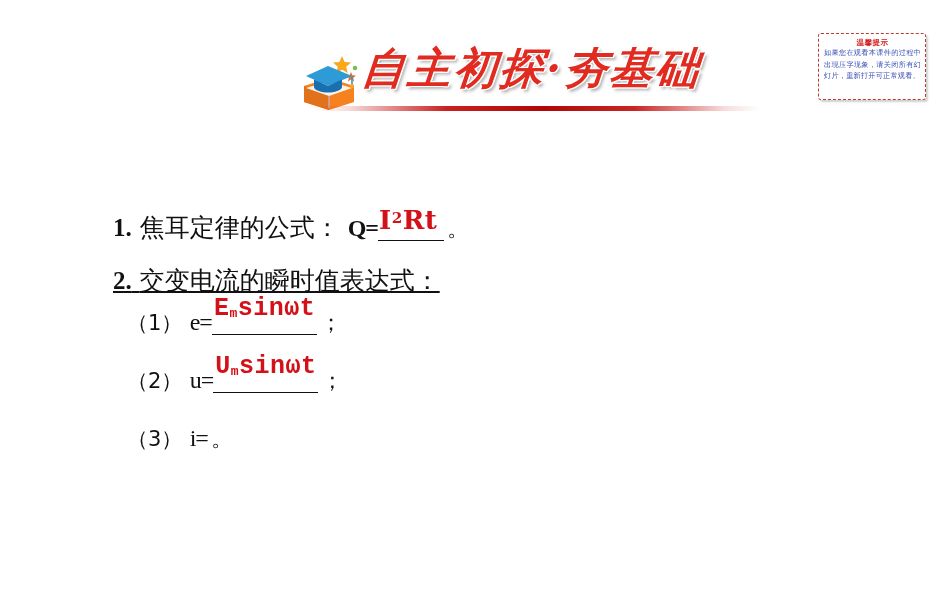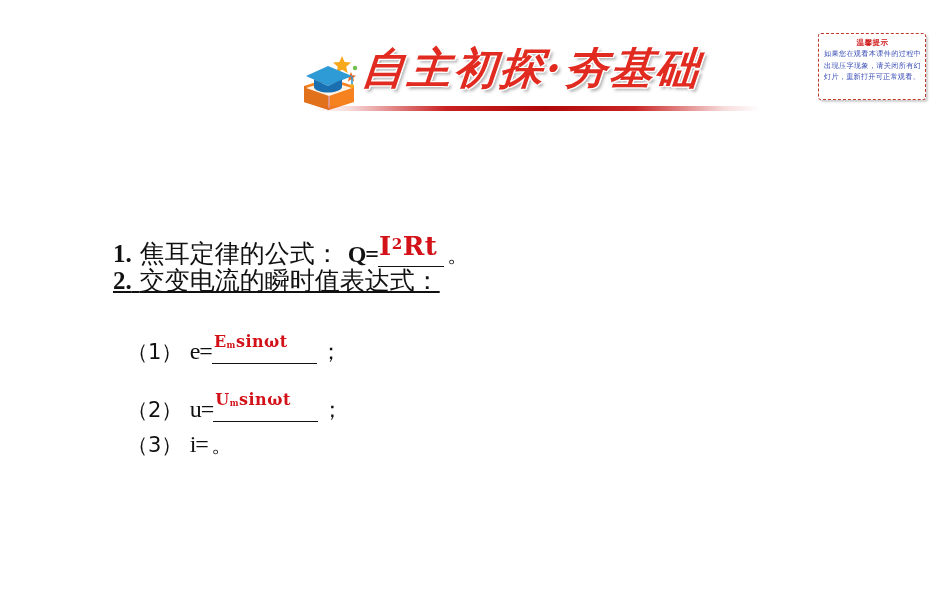"如果您在观看本课件的过程中出现压字现象，请关闭所有幻灯片，重新打开可正常观看。" #tip-body { font-family: Liberation Sans, sans-serif -> Liberation Mono, monospace }
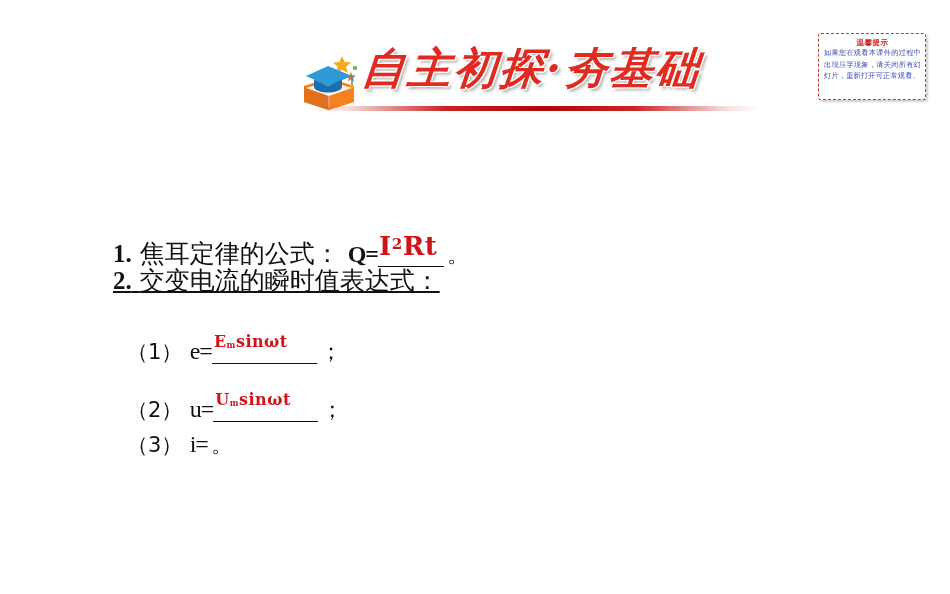"1. 焦耳定律的公式： Q=" #q1 { line-height: 34px -> 28px }
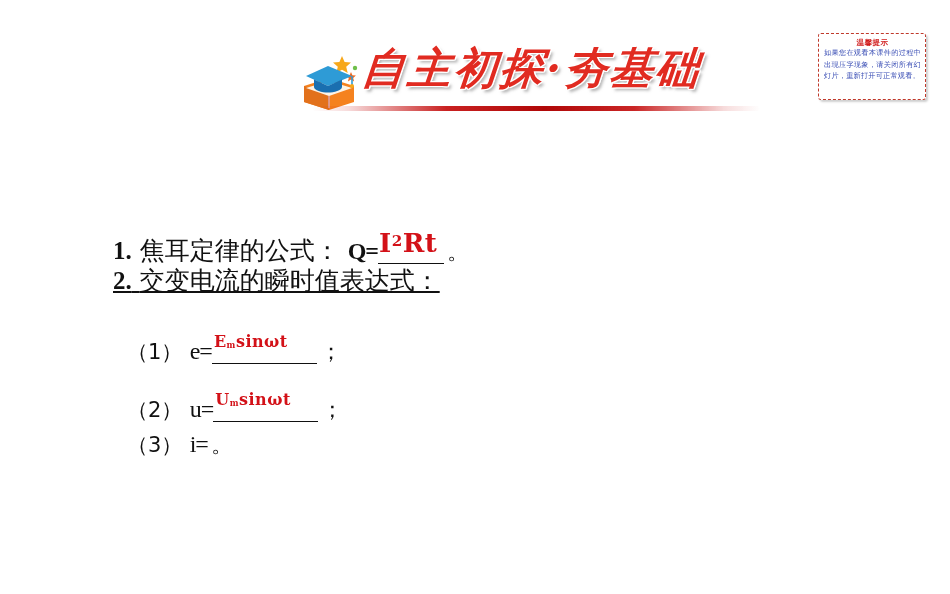"I2Rt" .blank-wrap { margin-top: 23px -> none }
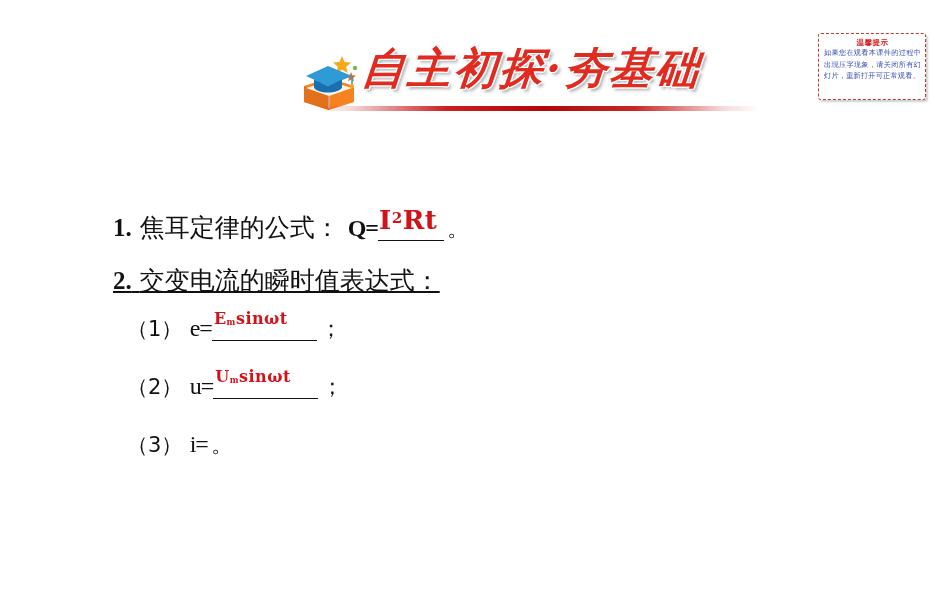"（1） e=" .sub-line { line-height: 36px -> 24px }
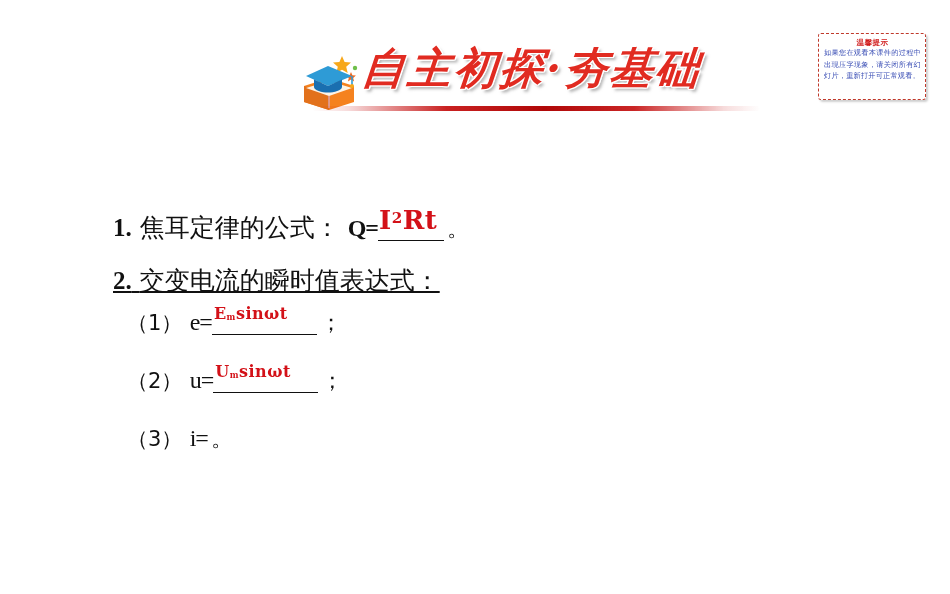"Emsinωt" .sub-line .answer { font-family: none -> Liberation Mono, monospace; font-size: 16px -> 25px }
